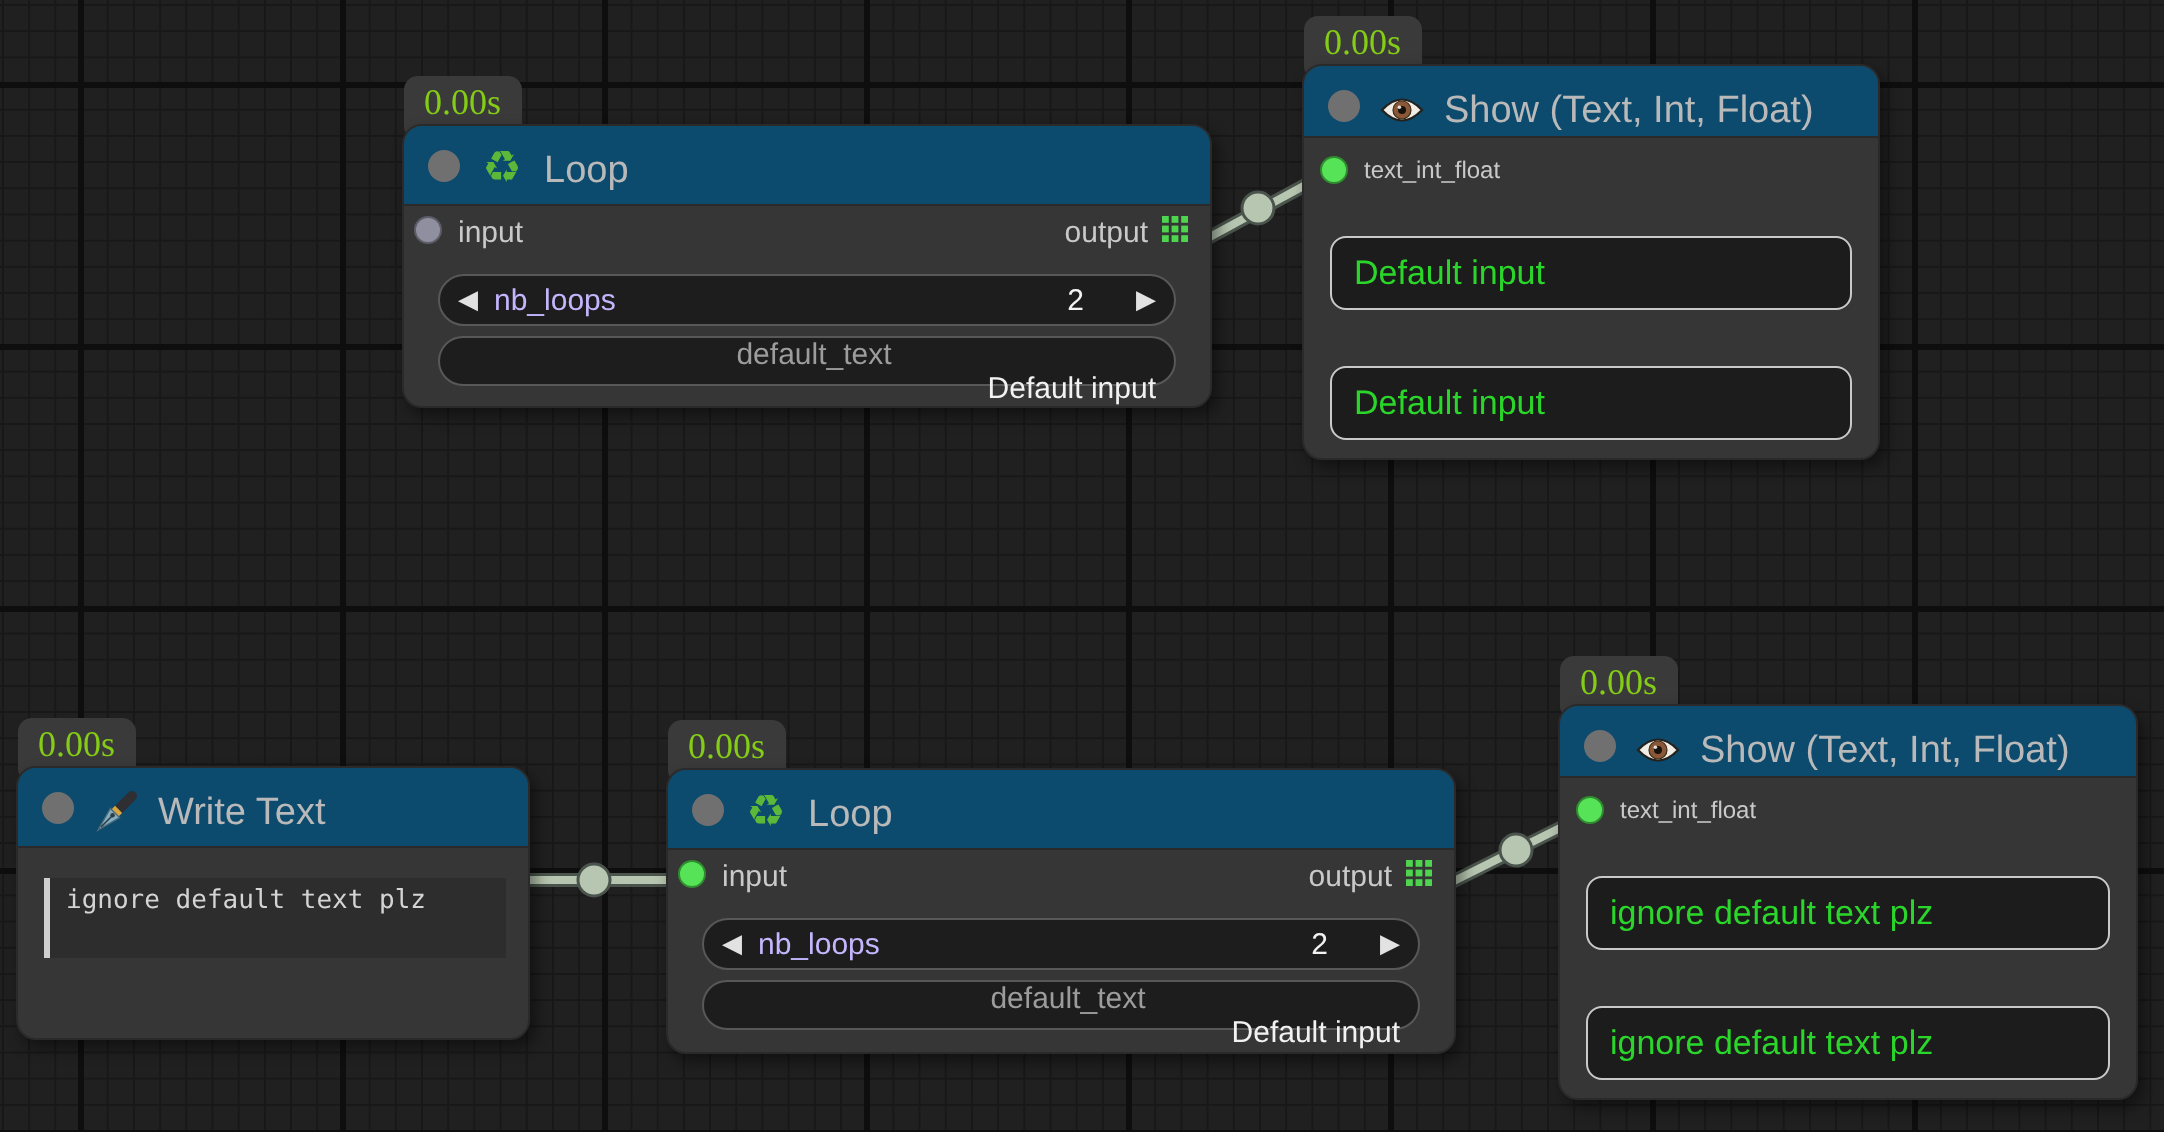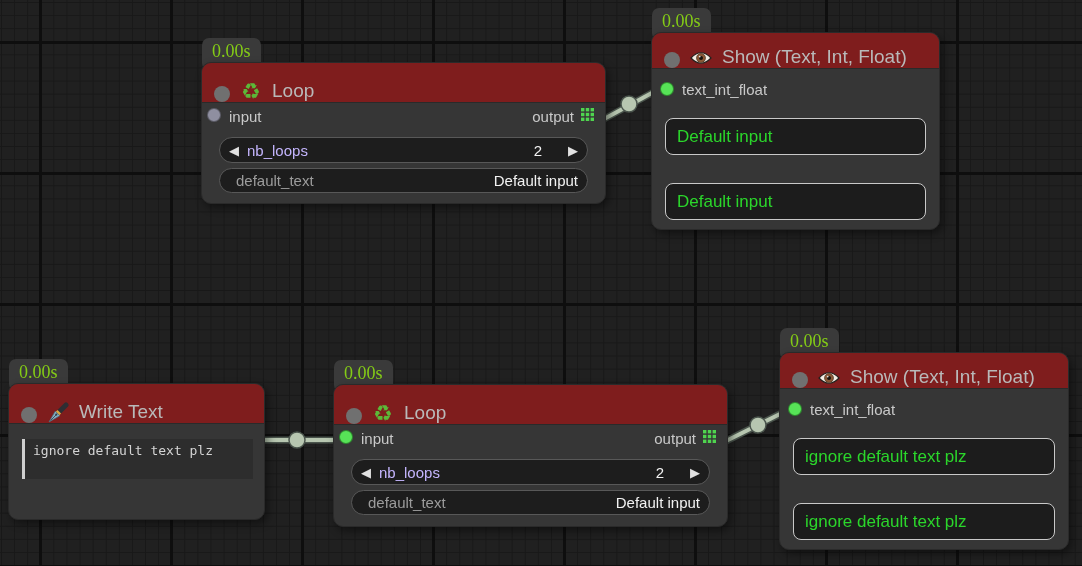"Show (Text, Int, Float)" .node-header { align-items: flex-end -> flex-start; background: #7f1d1d -> #0c4a6e; padding: 0 12px -> 12px 12px }
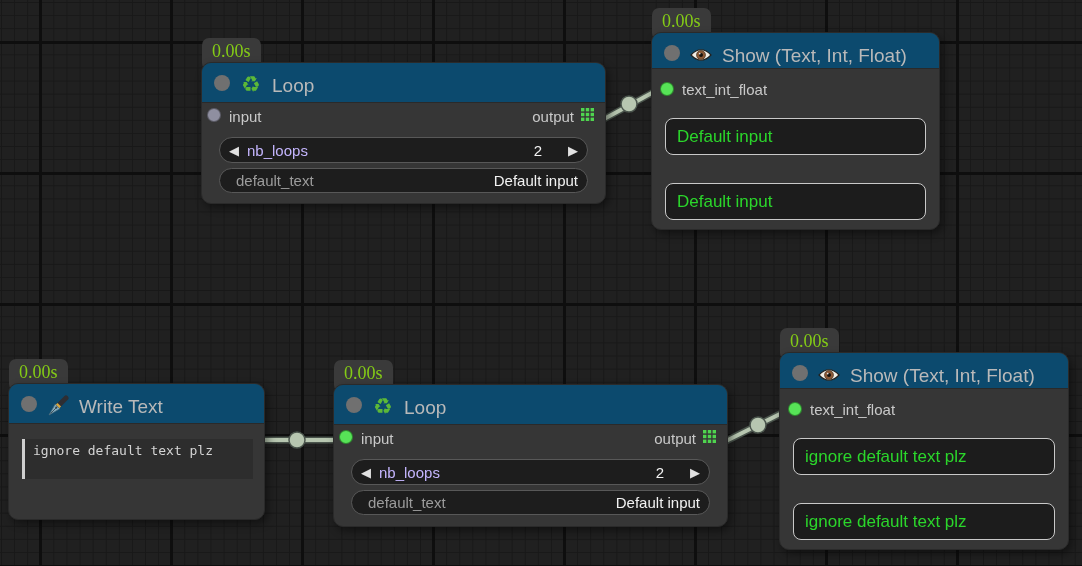"text_int_float" .sock-row-show { align-items: center -> flex-start; font-size: 15px -> 12px }
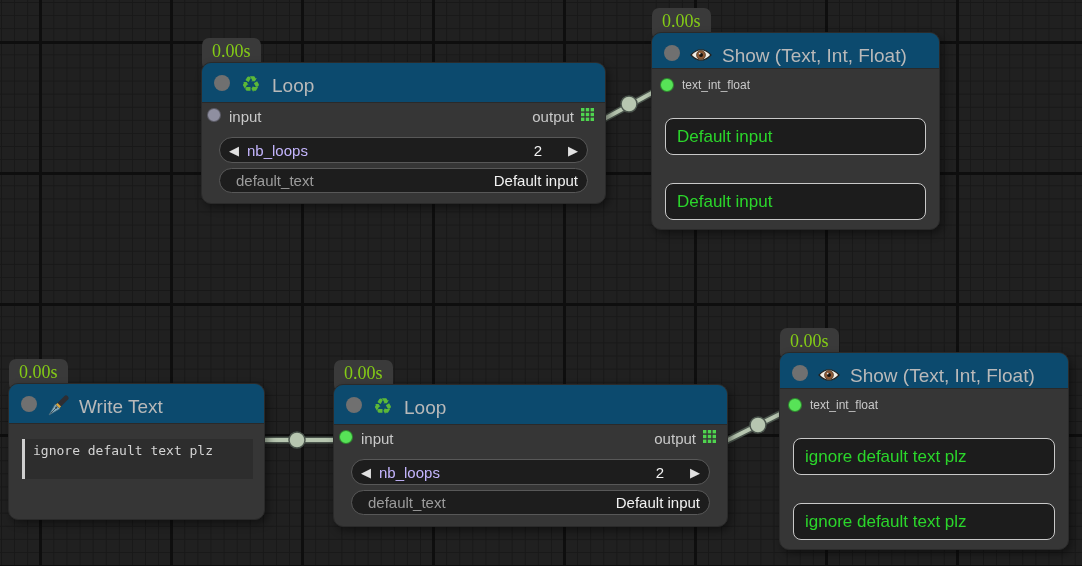"default_text" .pill.second { flex-direction: none -> column }
